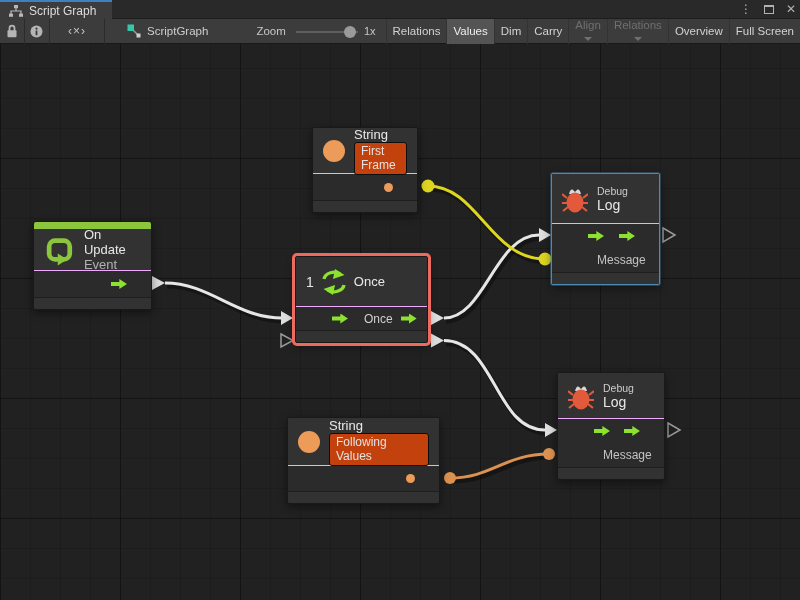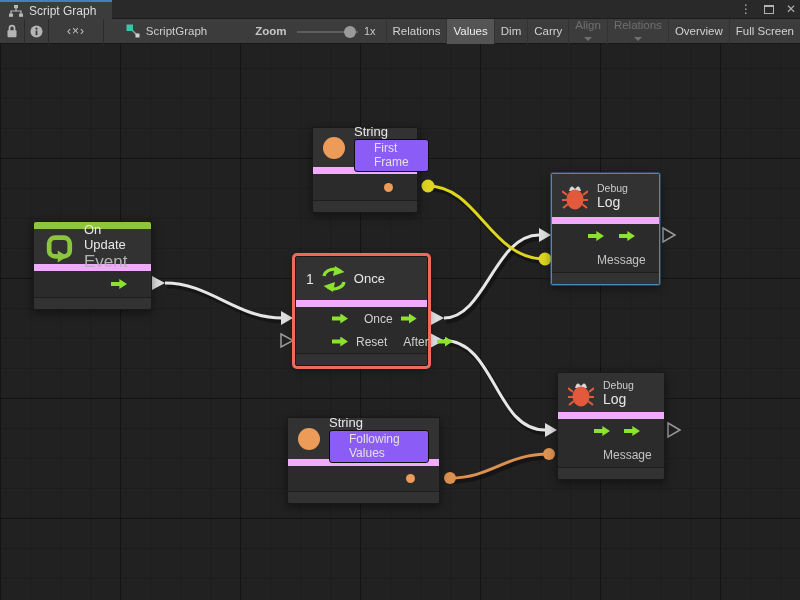"Zoom" .zoom-label { font-weight: bold -> none }
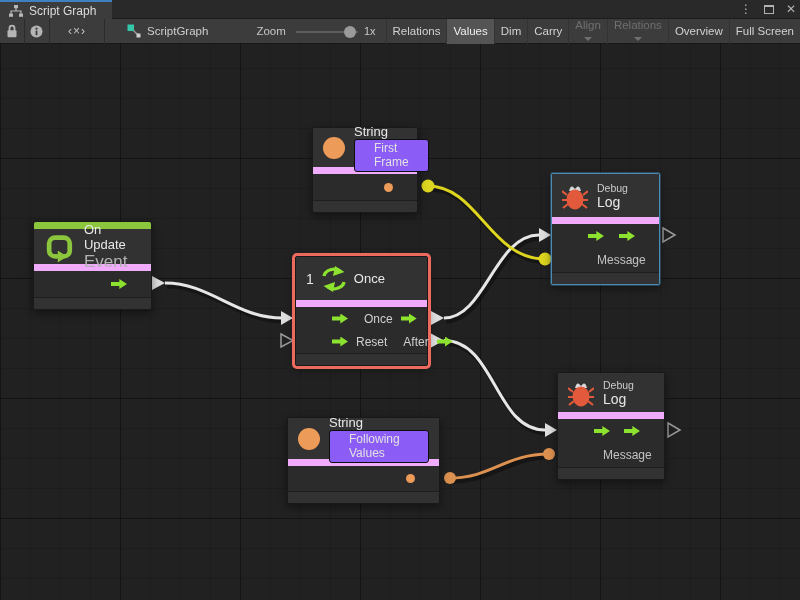"String" .node-header { border-bottom: 7px solid #f0abfc -> 1px solid #f0abfc }
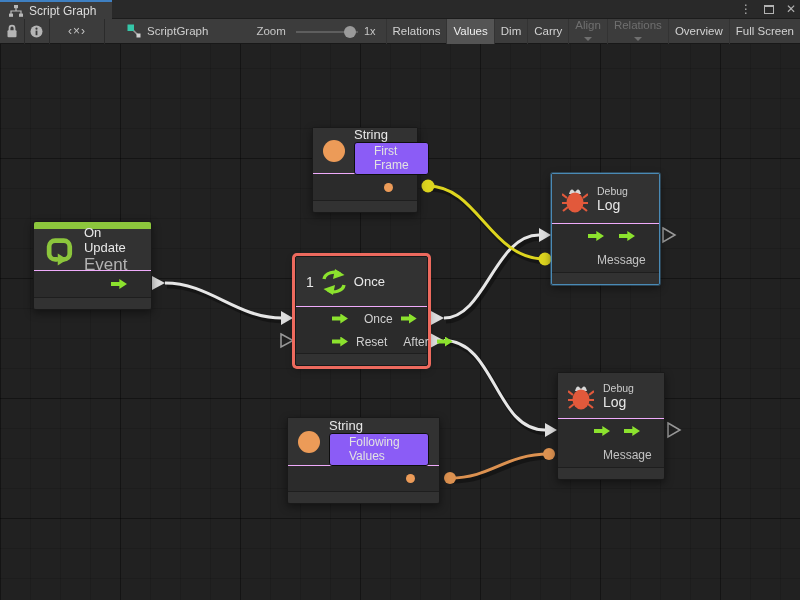"First Frame" .str-field { background: #8b5cf6 -> #c2410c; padding: 1px 19px 2px -> 1px 6px 2px }
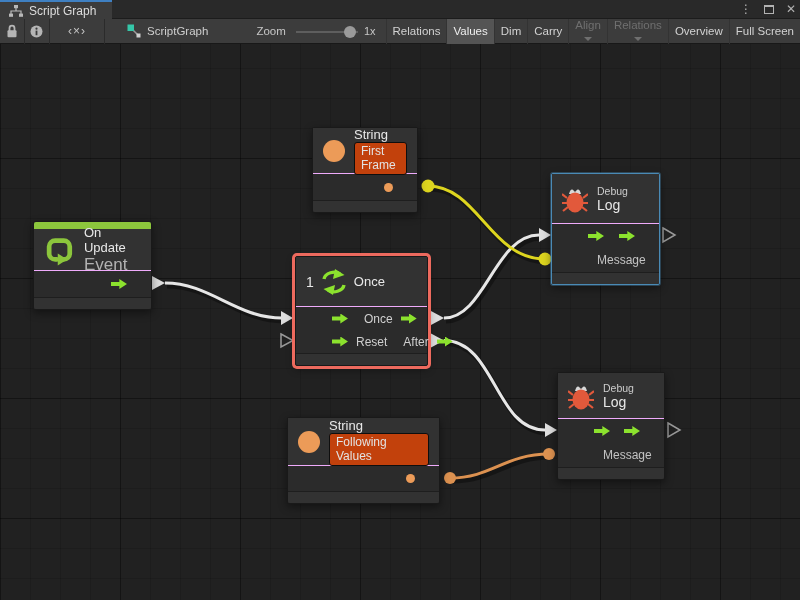"Event" .sub-11 { font-size: 17px -> 13px }
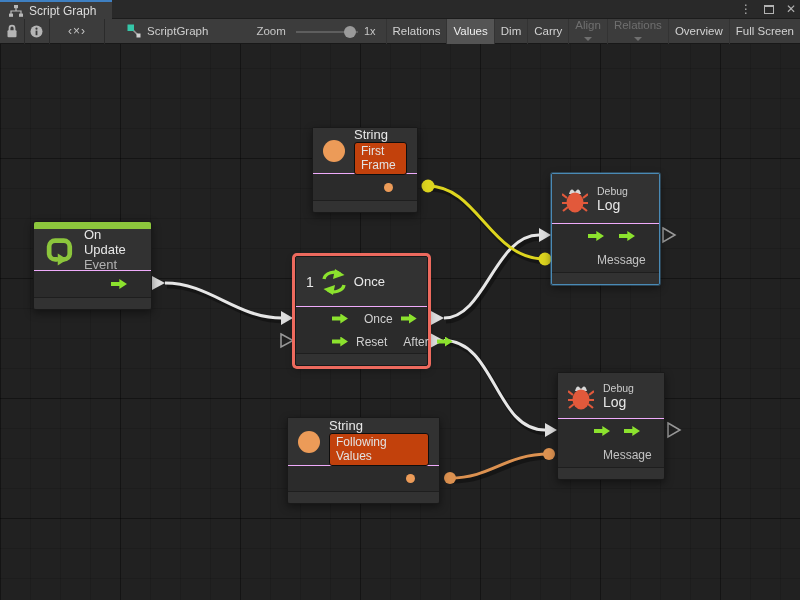"Reset" div.p-row { html: <div> <span></span> <span>Reset</span> <span></span> <span>After</span> <span></span> </div> -> none }
